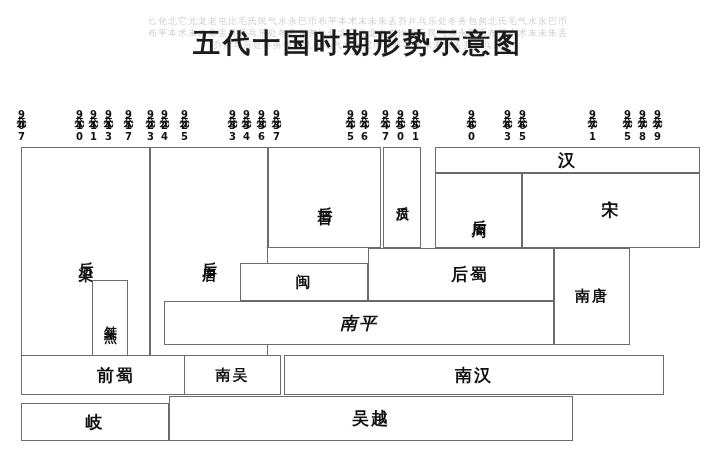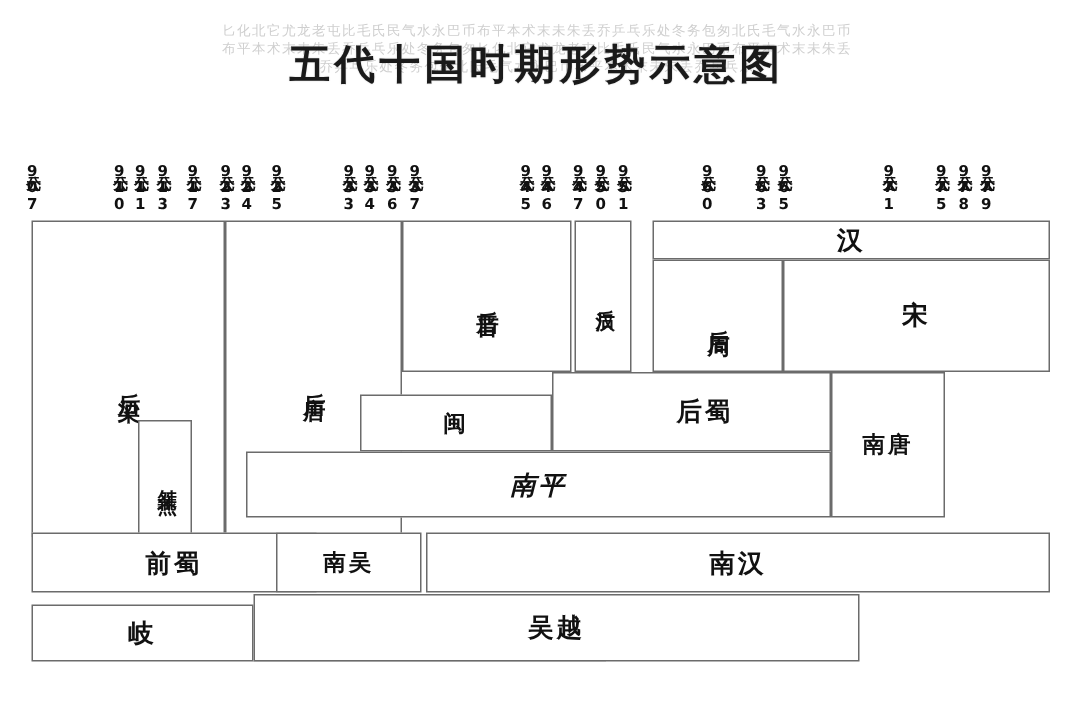"南汉" div.box { width: 416px -> 380px }
